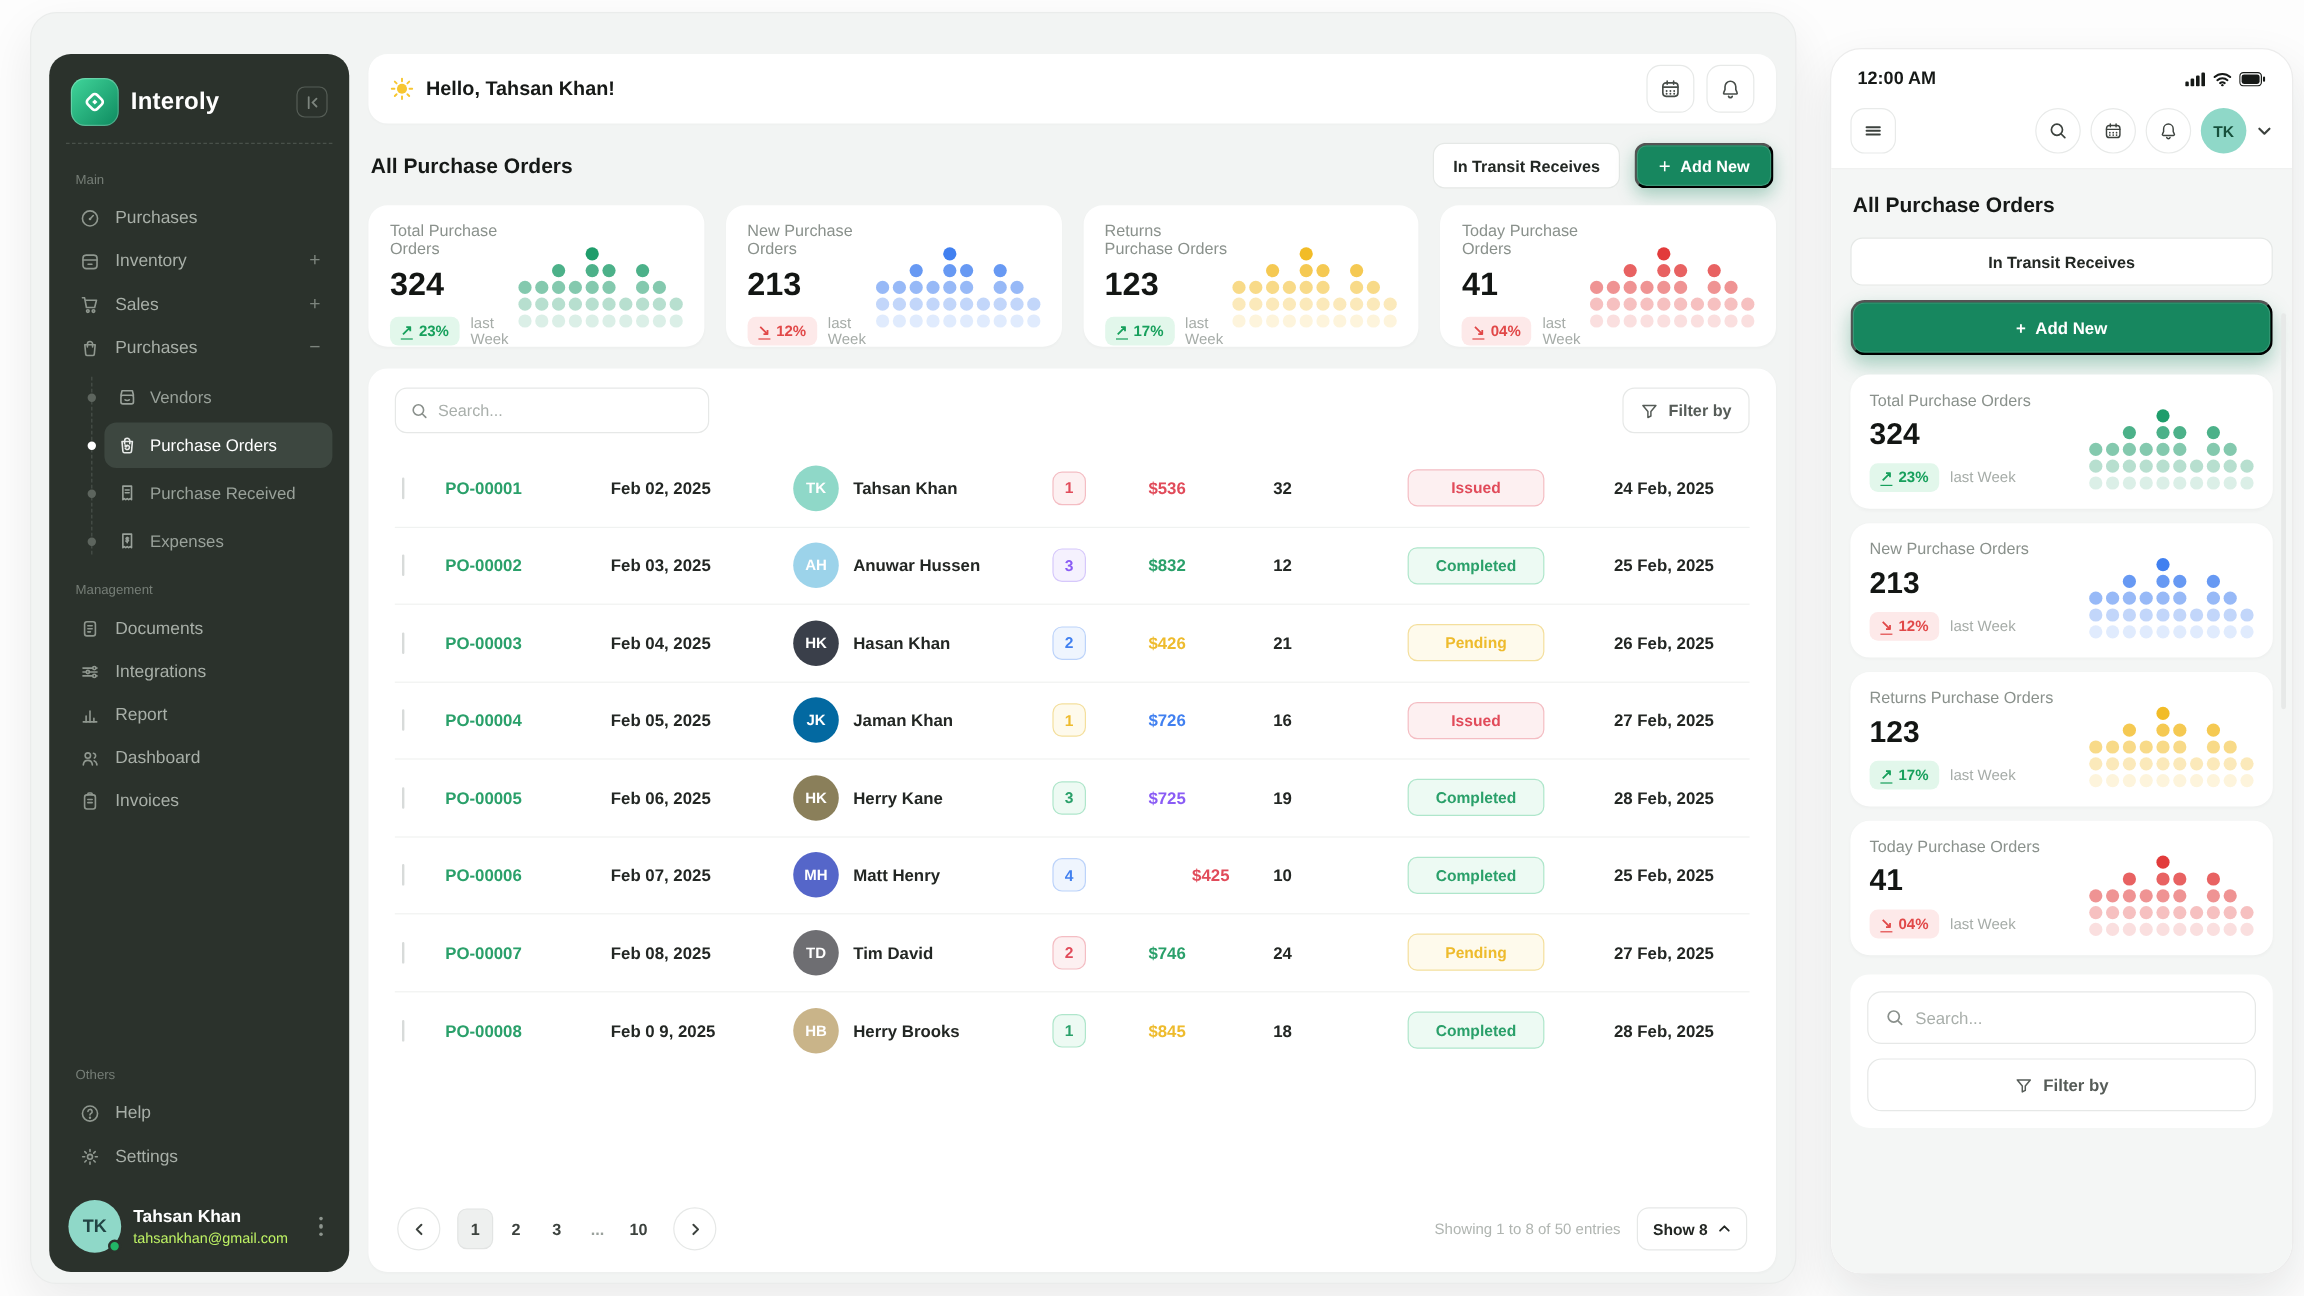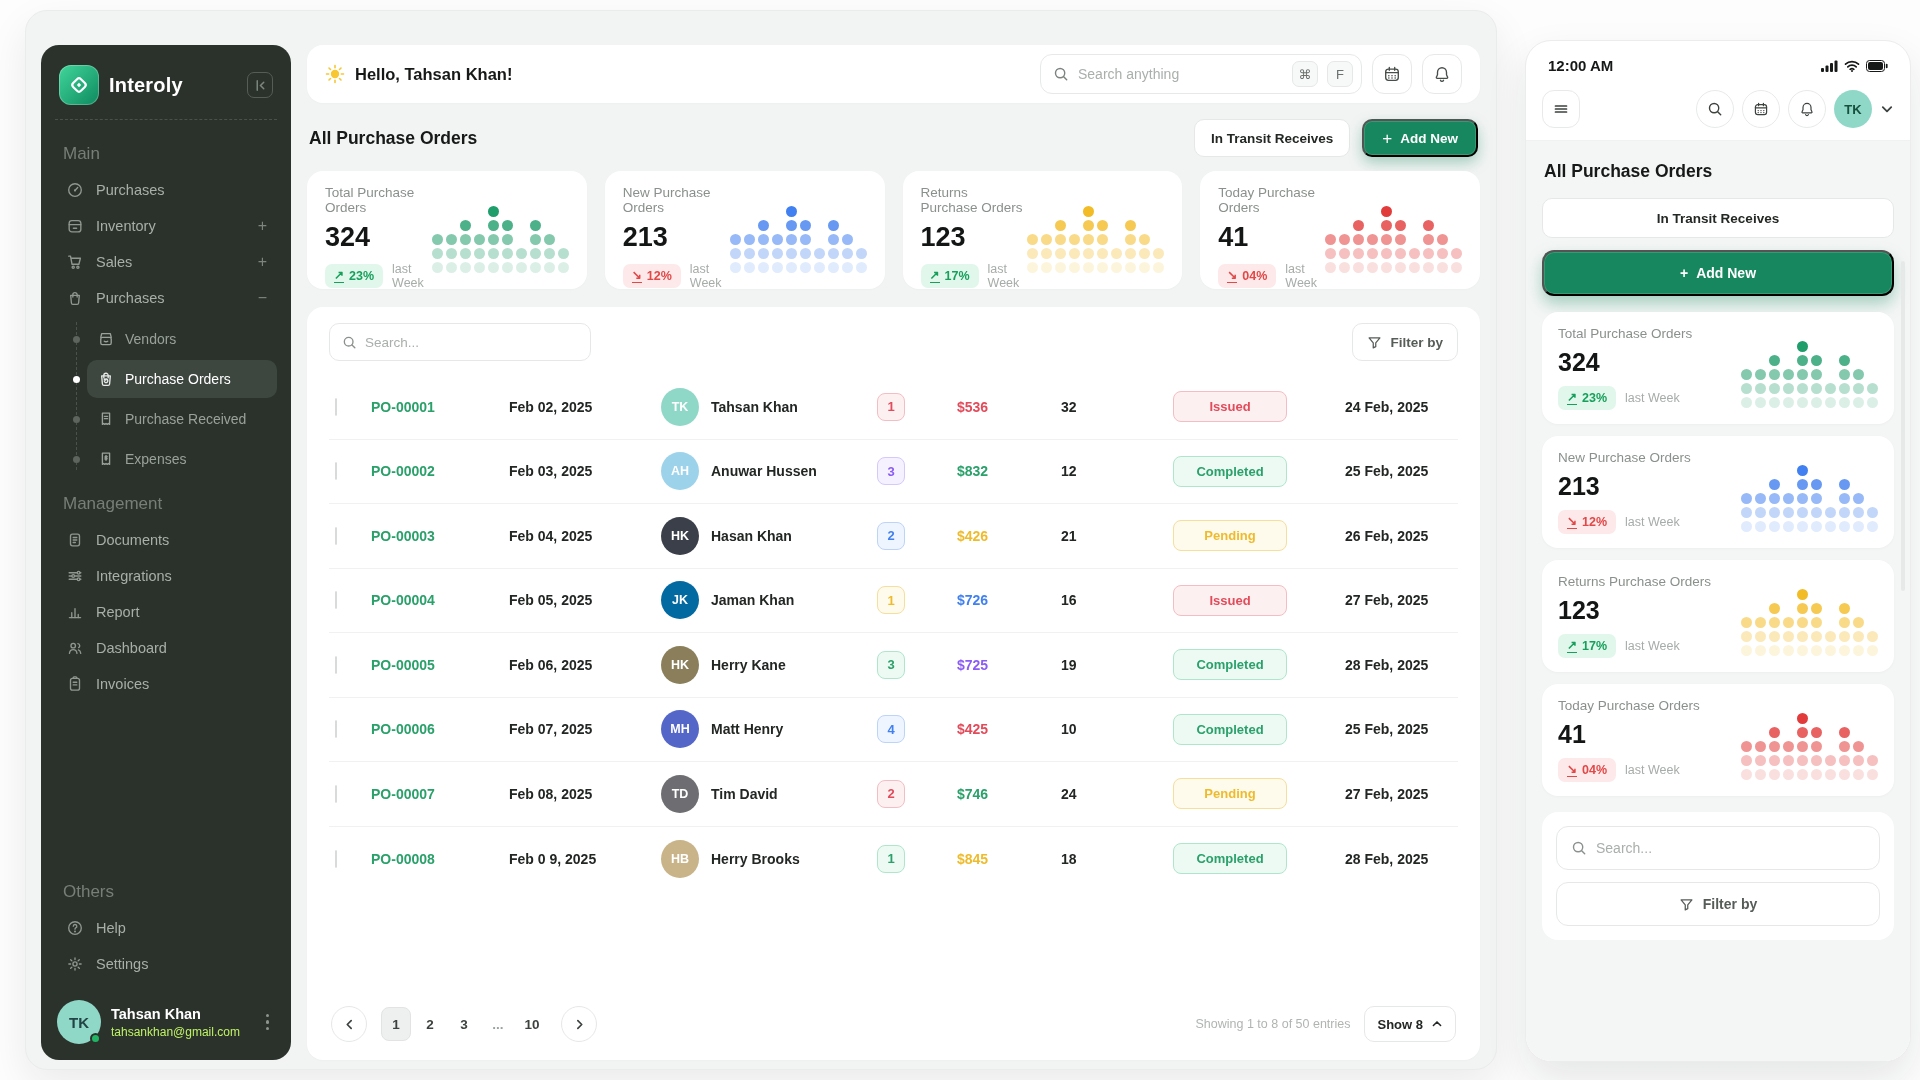"Search anything" div.search-pill { html: <div> <span> <svg> <circle></circle> <path></path> </svg> </span> <span>Search anything</span> <span>⌘</span> <span>F</span> </div> -> none }
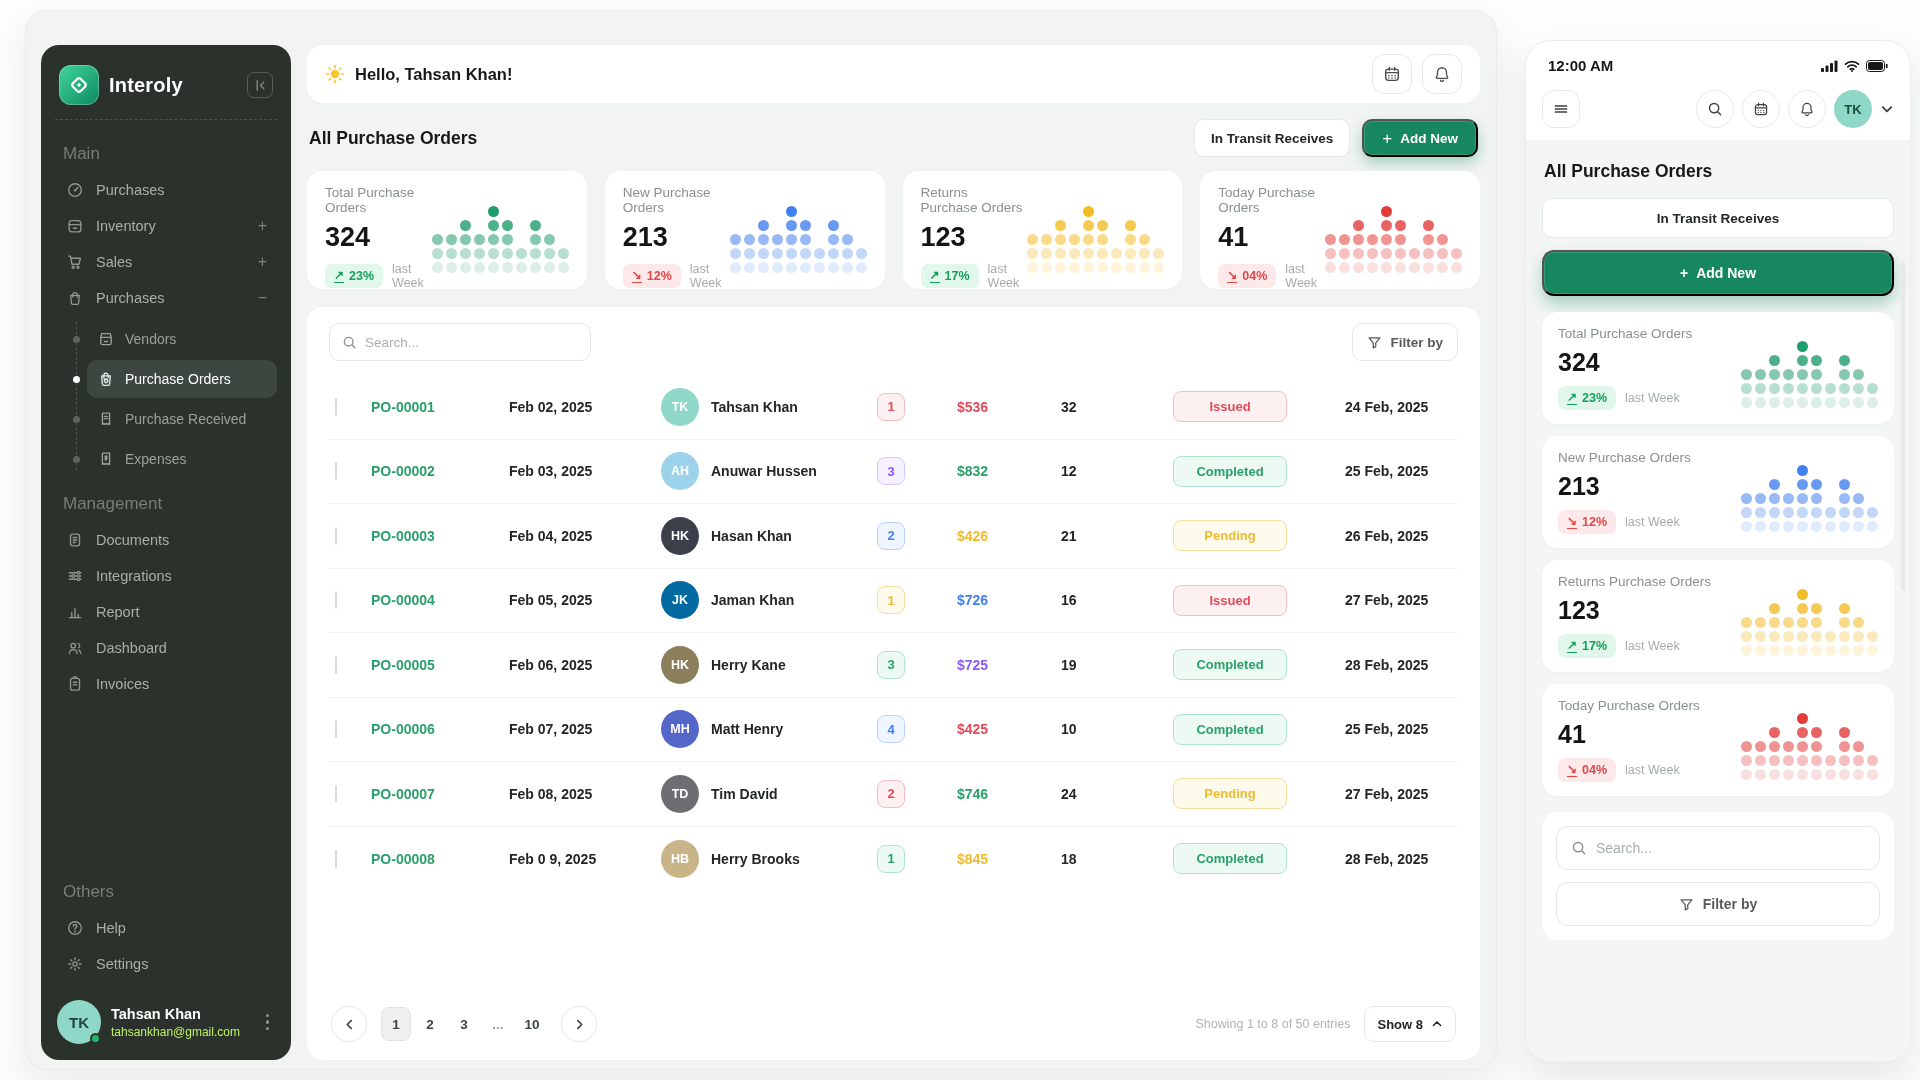"Main" .sb-section-label { font-size: 17px -> 11px }
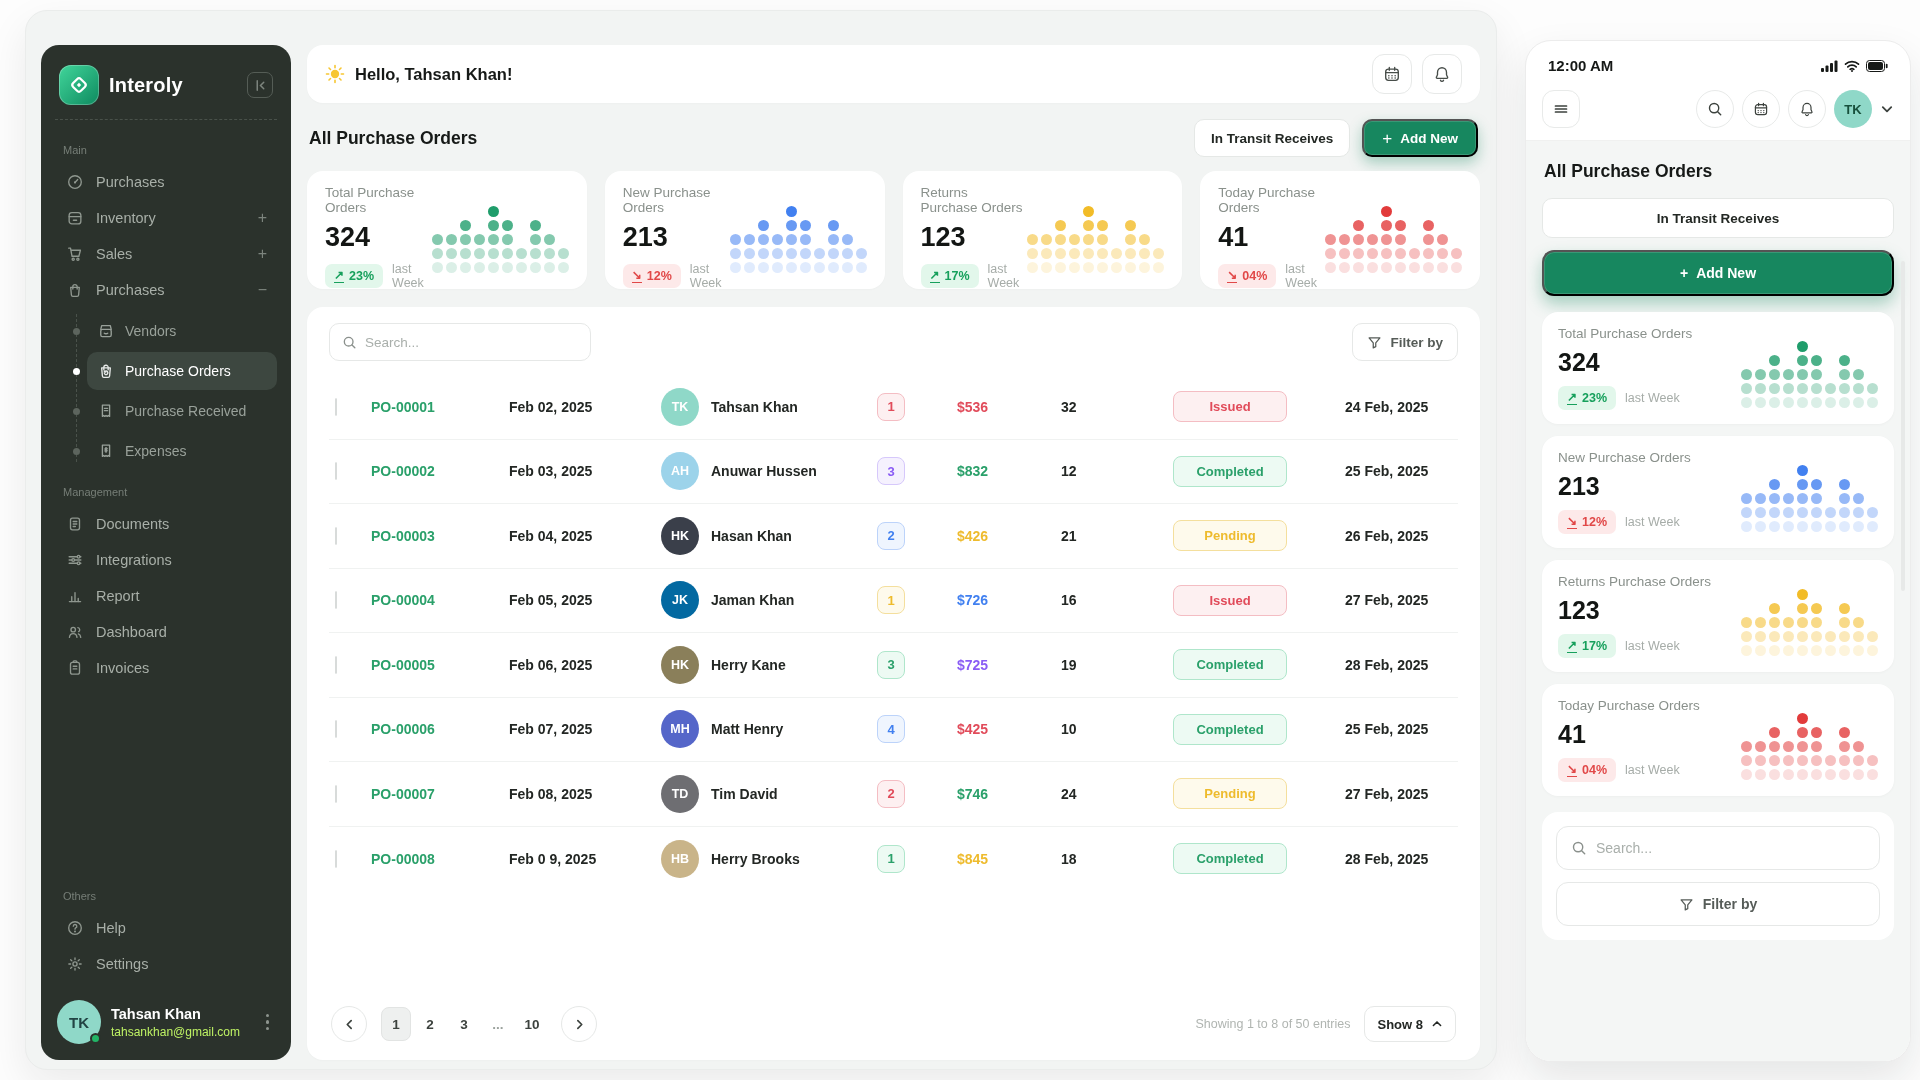"$425" span.amount { text-align: none -> center }
